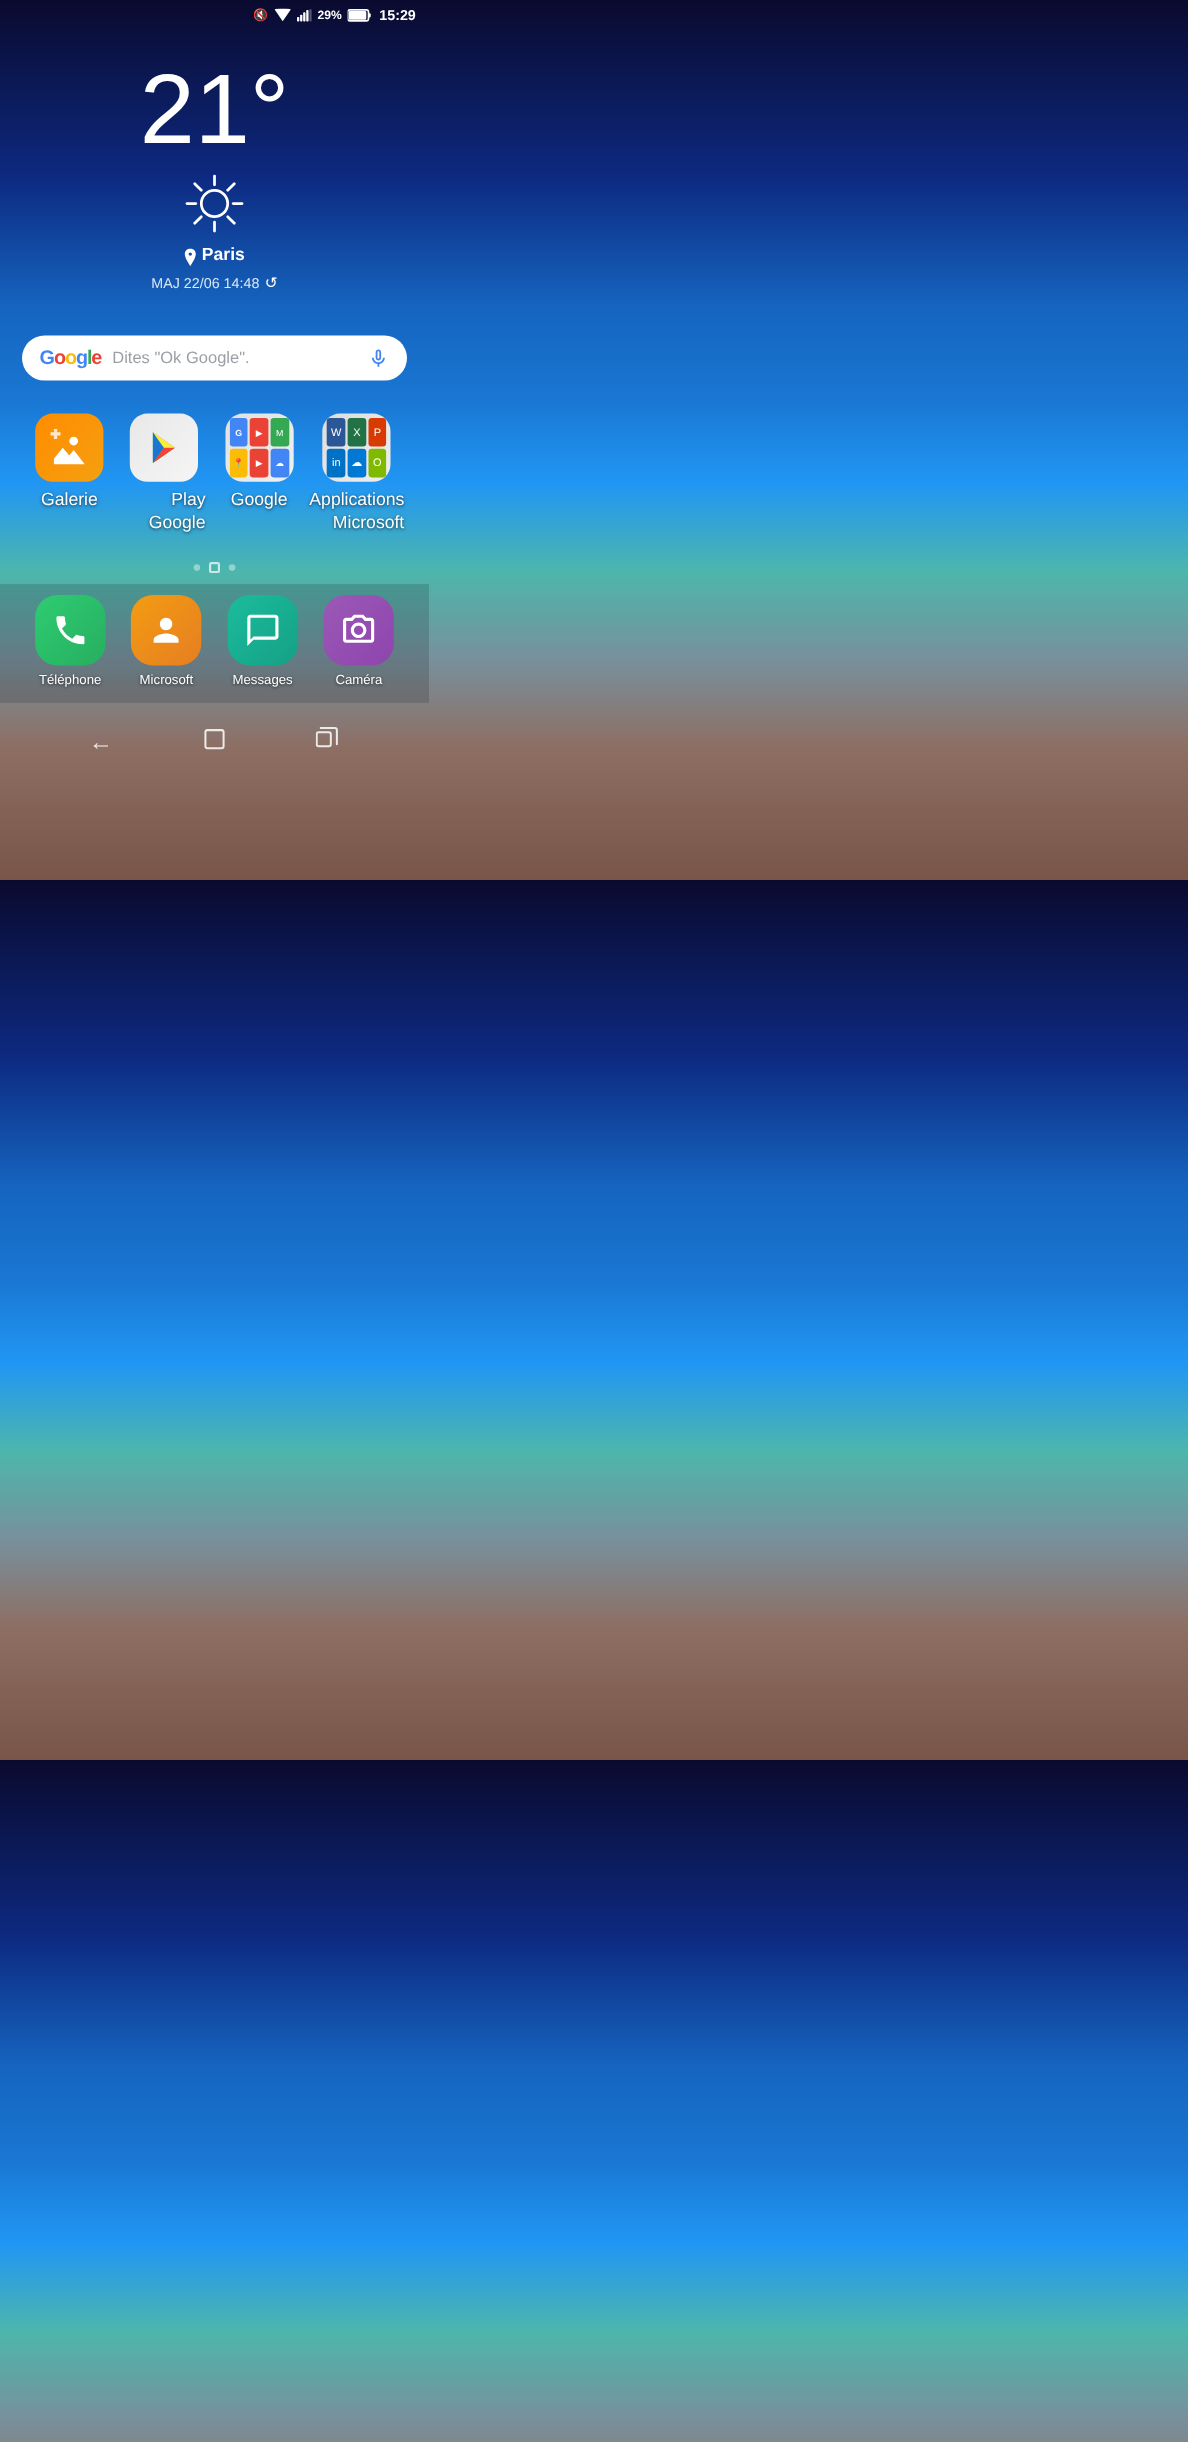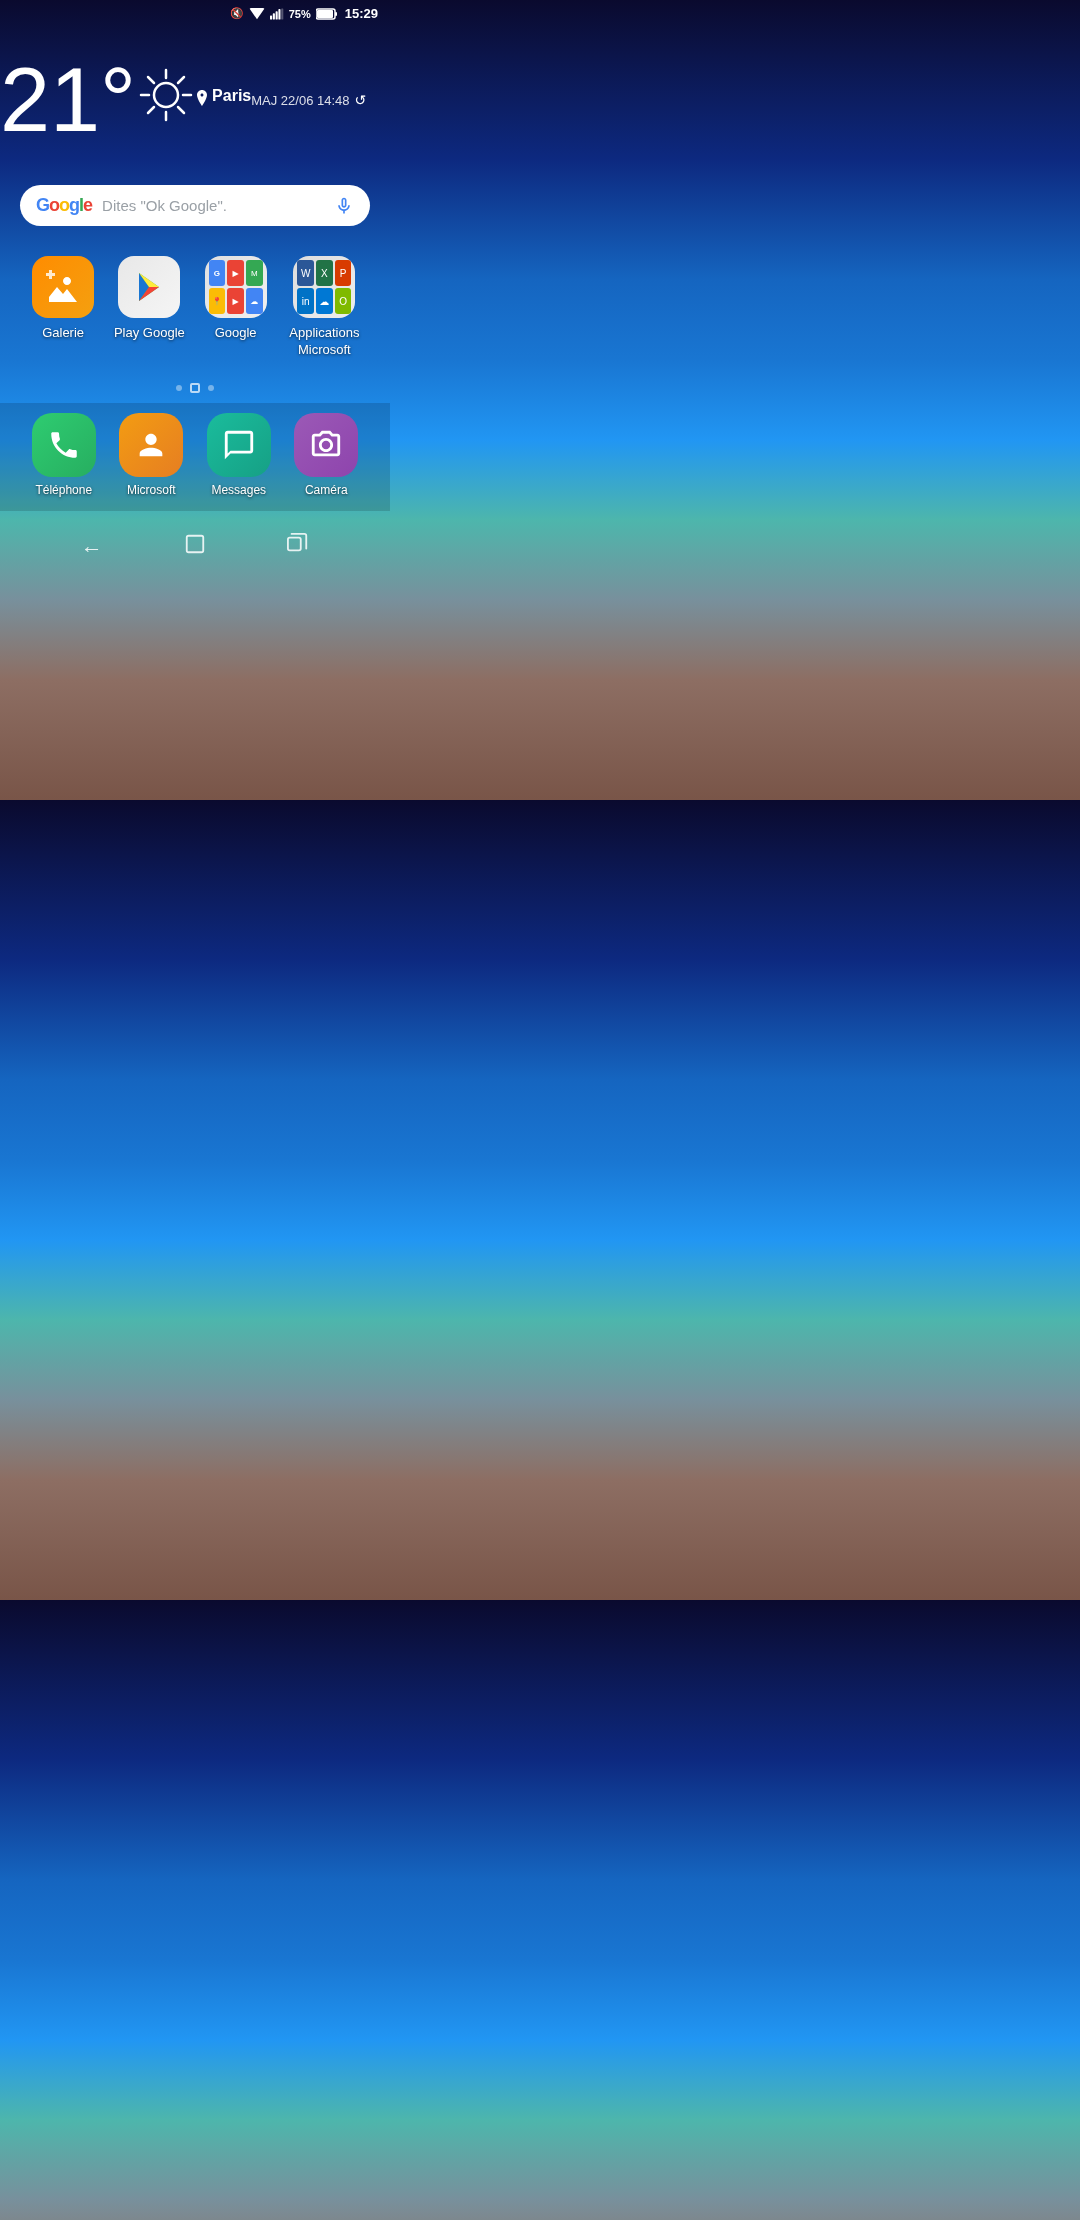"75%" span { text: 75% -> 29% }
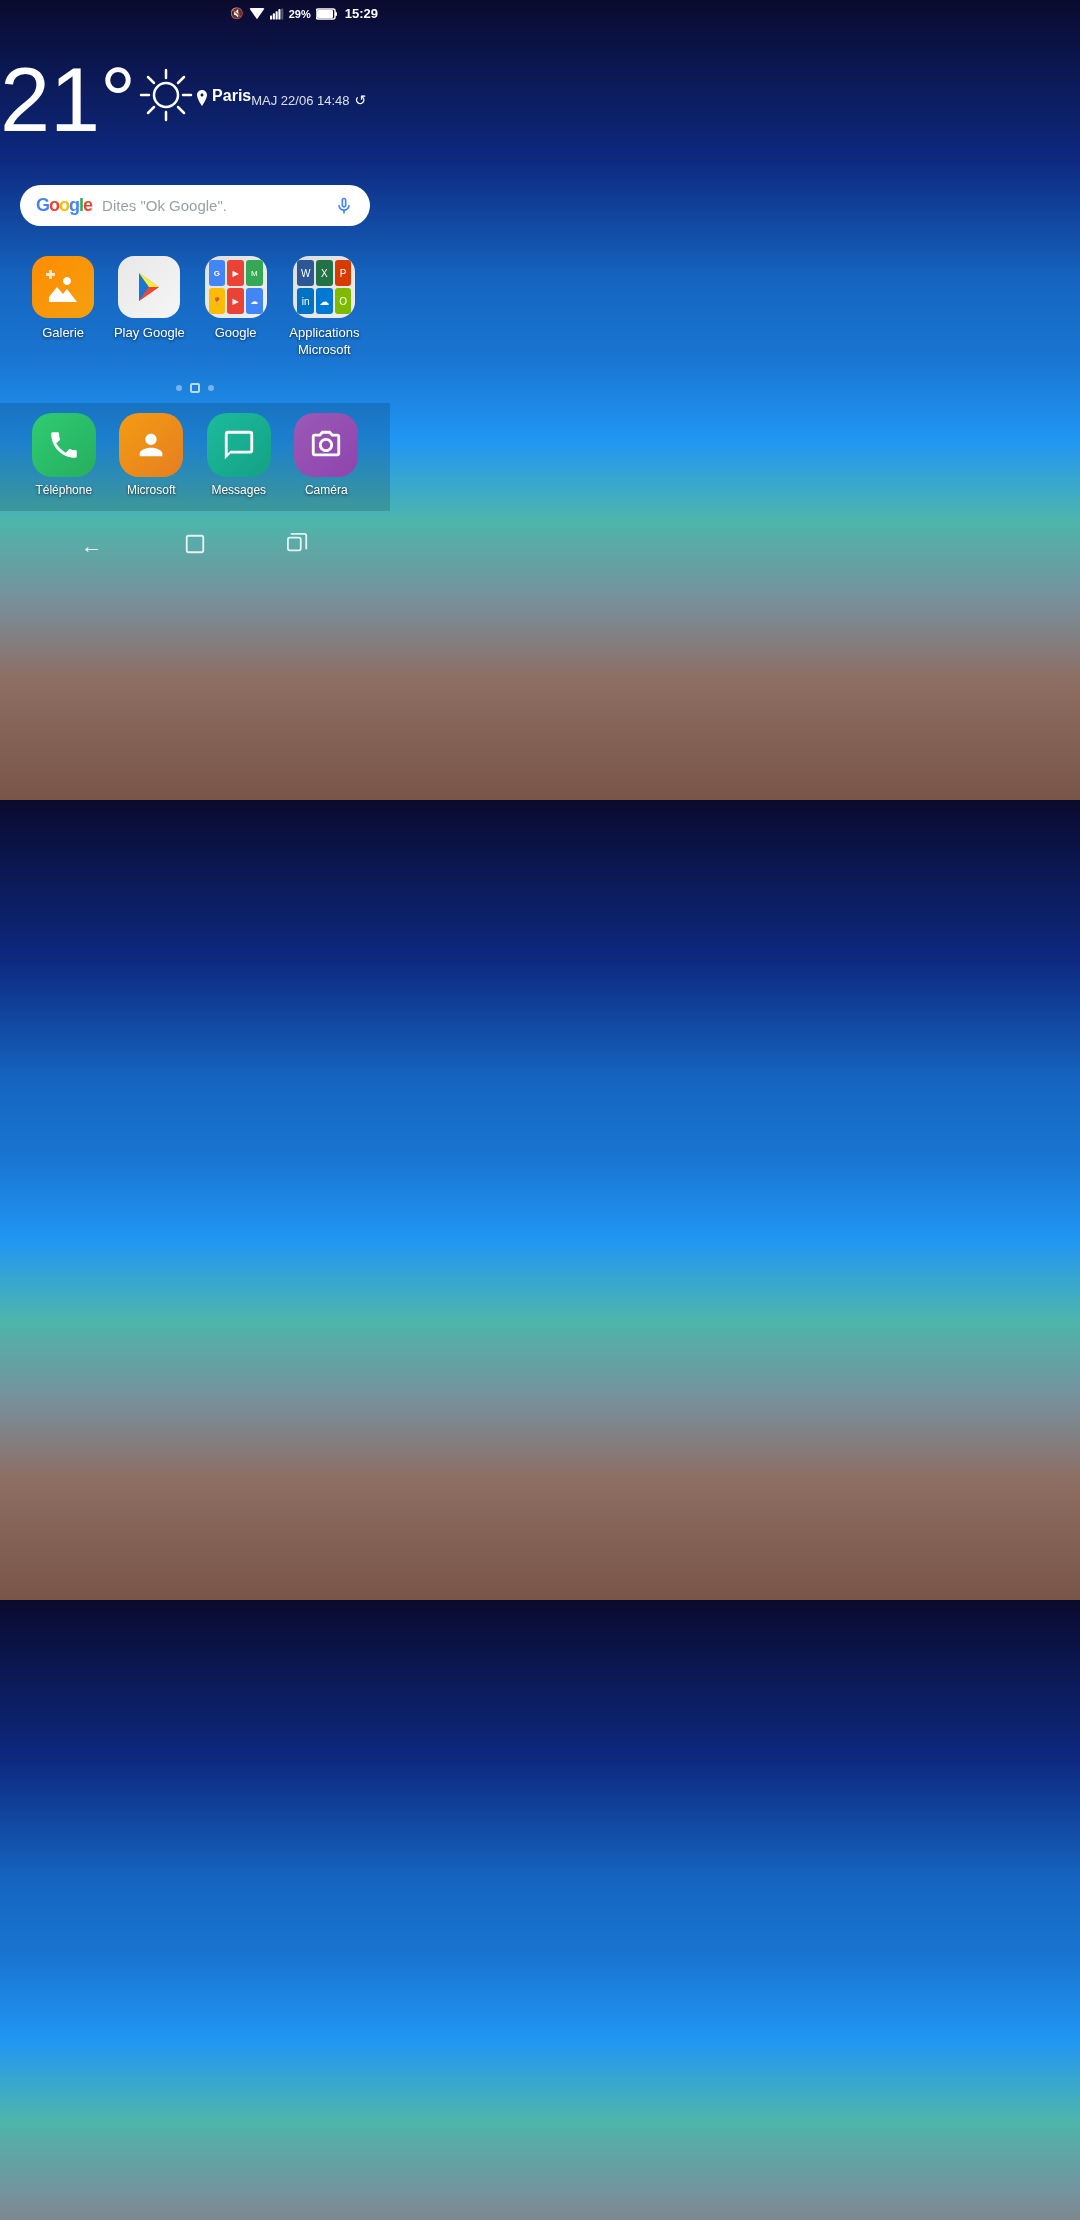"21°" .weather-section { align-items: none -> center; flex-direction: none -> column }
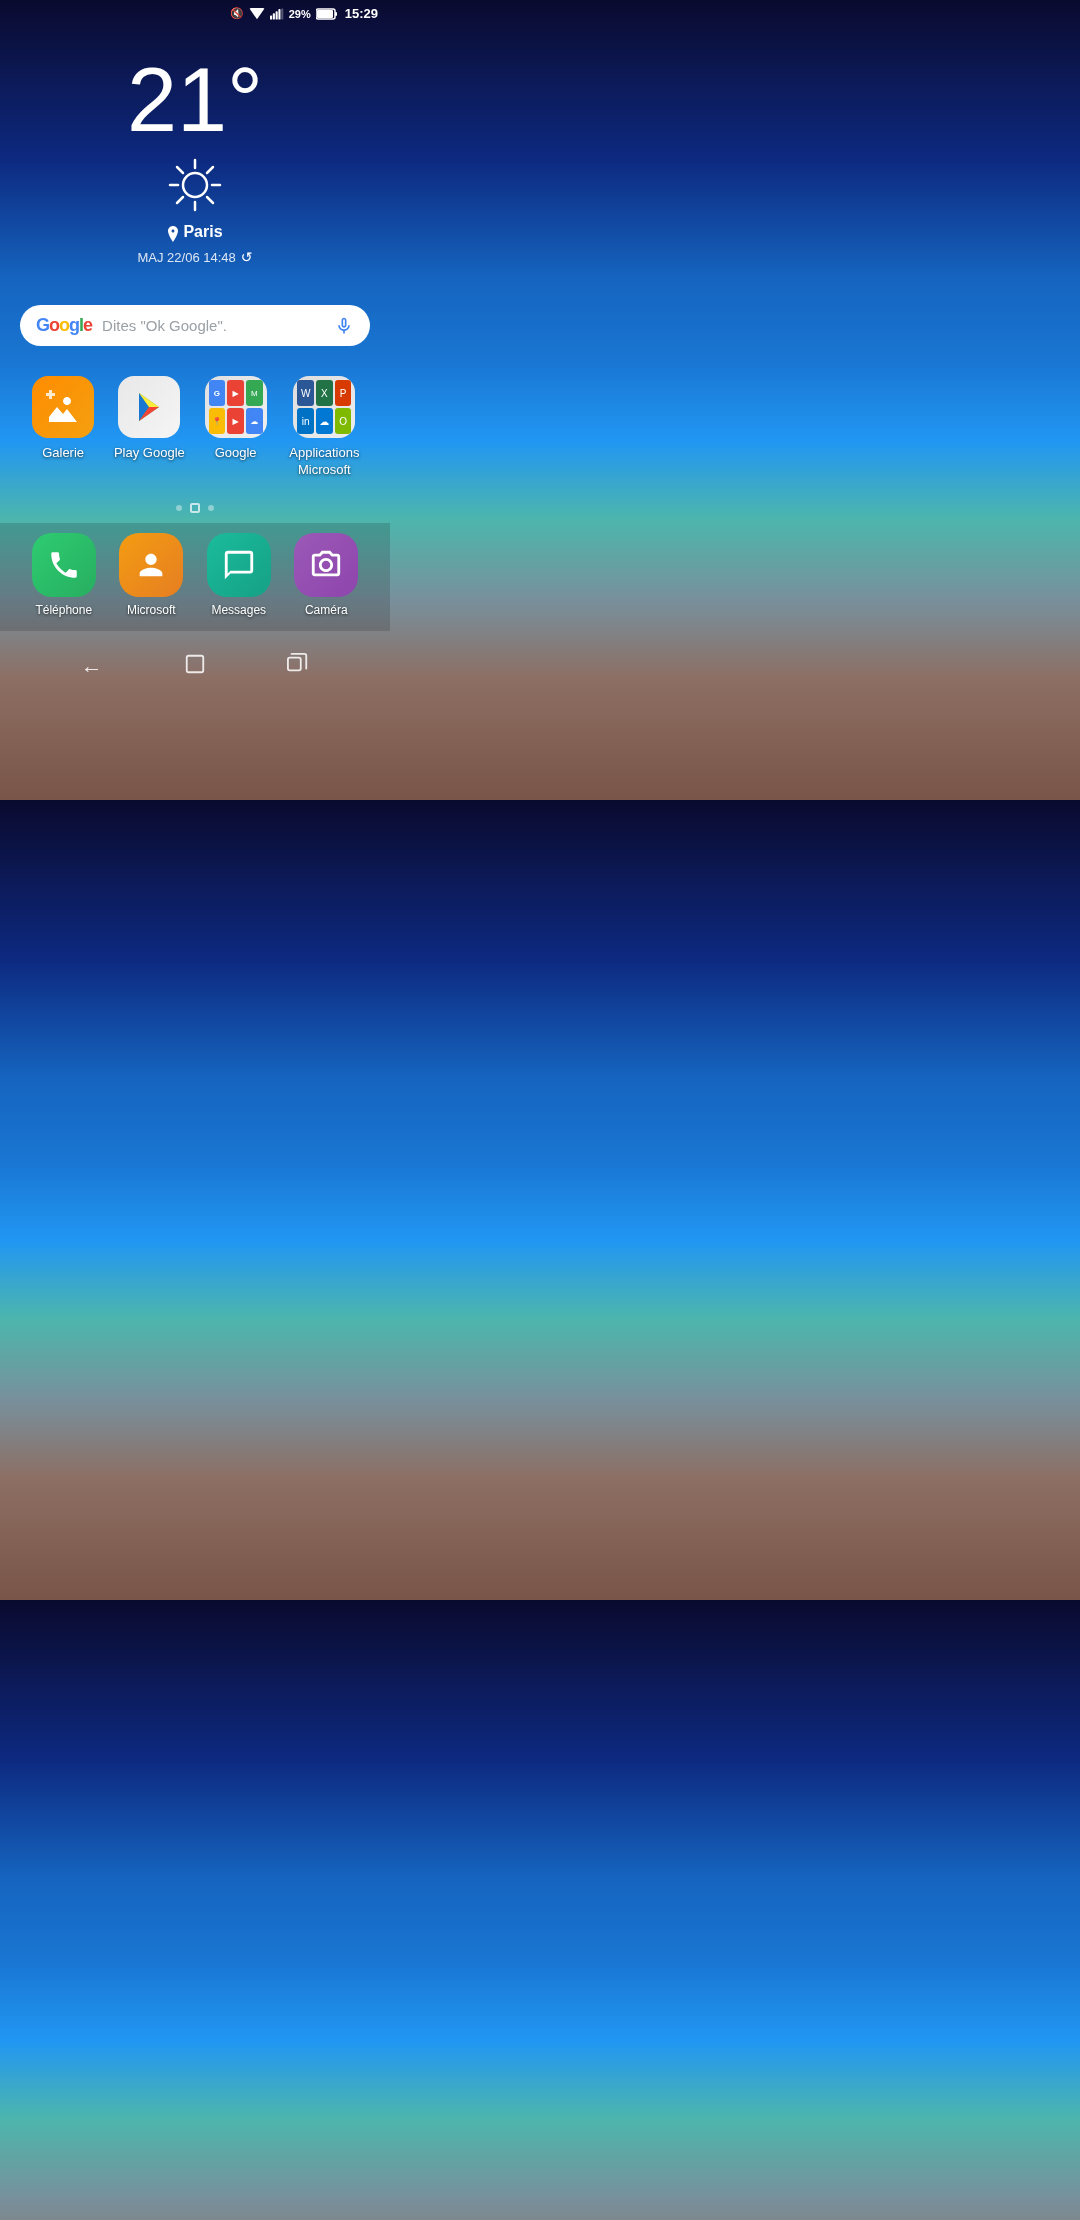"Galerie" .app-label { font-size: 13px -> 16px; text-align: center -> right }
